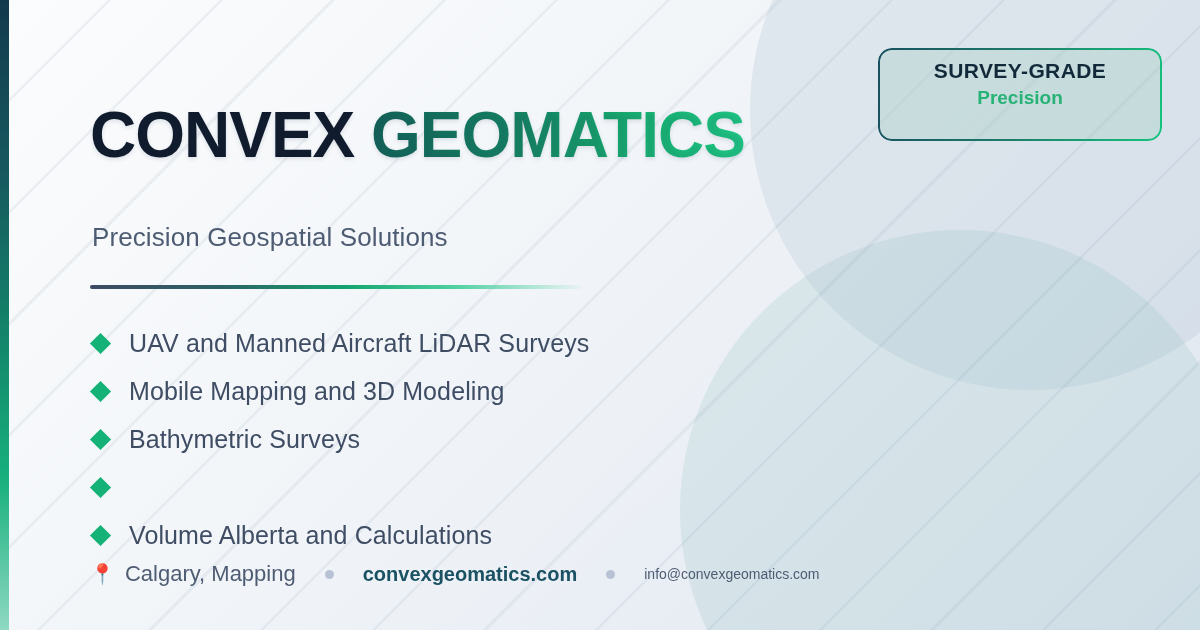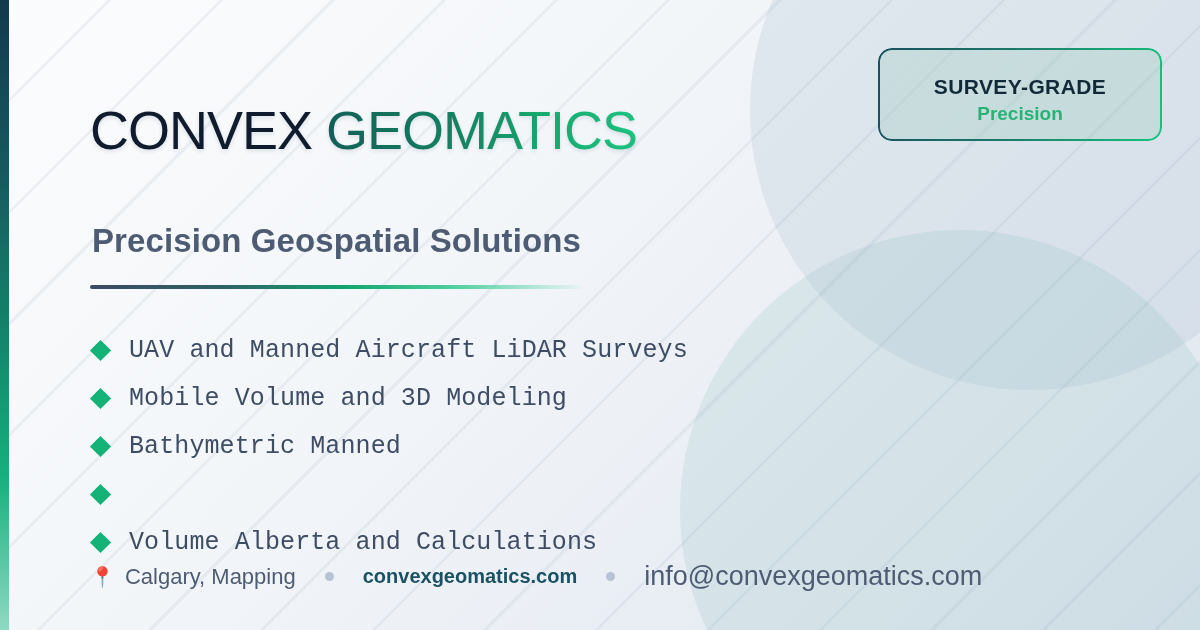"SURVEY-GRADE" .badge { padding: 24px 10px 0 -> 8px 10px 0 }
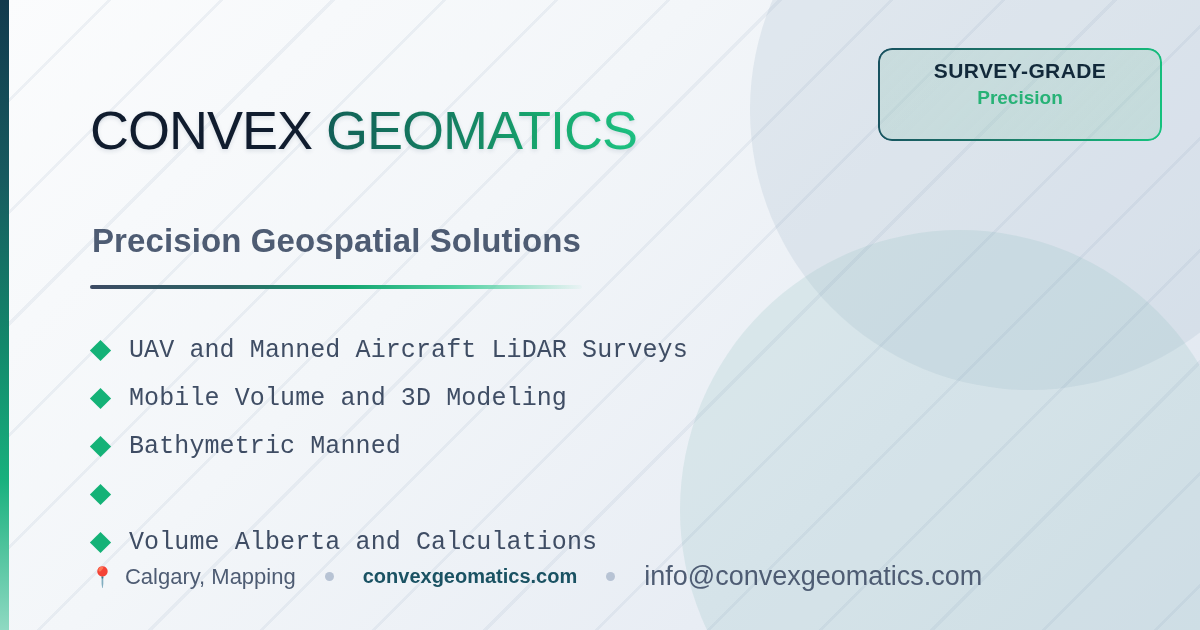"CONVEX GEOMATICS" .title { font-size: 54px -> 64px; font-weight: normal -> bold }
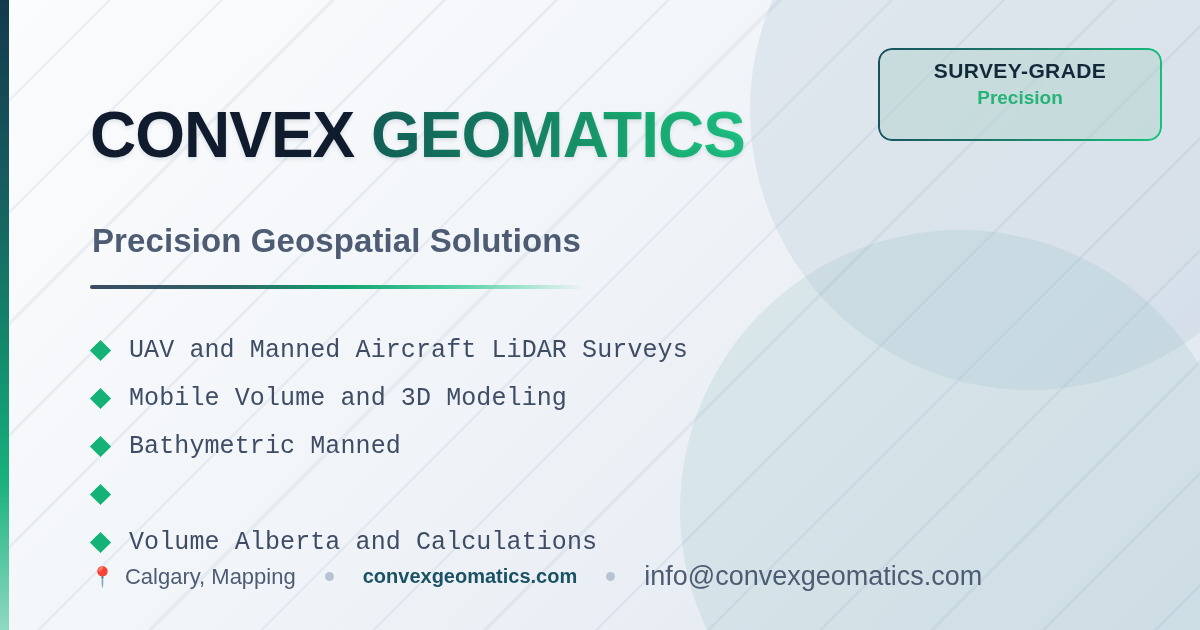"Precision Geospatial Solutions" .subtitle { font-size: 33px -> 26px; font-weight: bold -> normal }
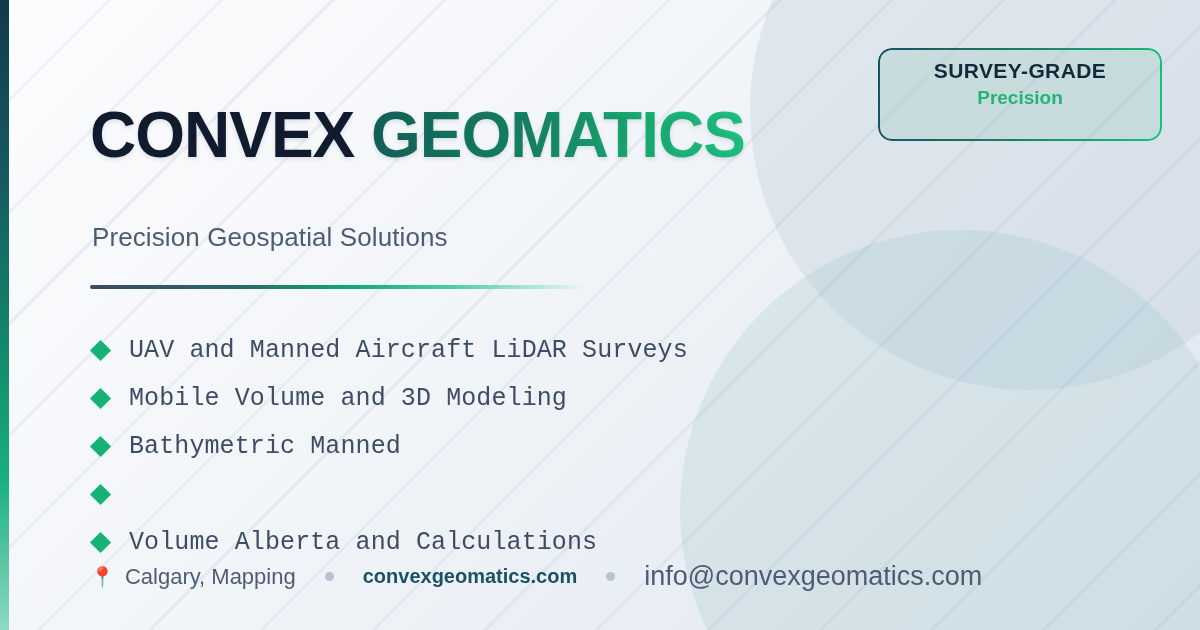"UAV and Manned Aircraft LiDAR" .bullets { font-family: Liberation Mono, monospace -> none; top: 326px -> 319px }
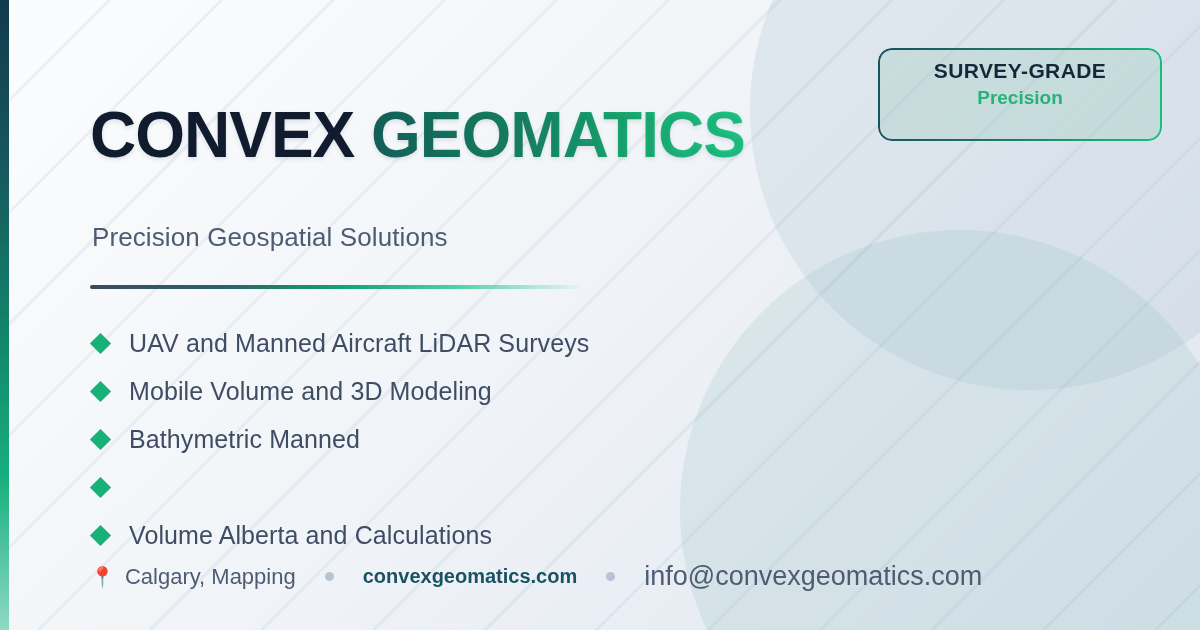"Mobile Volume and 3D Modeling" span.bullet-text { text: Volume -> Mapping }
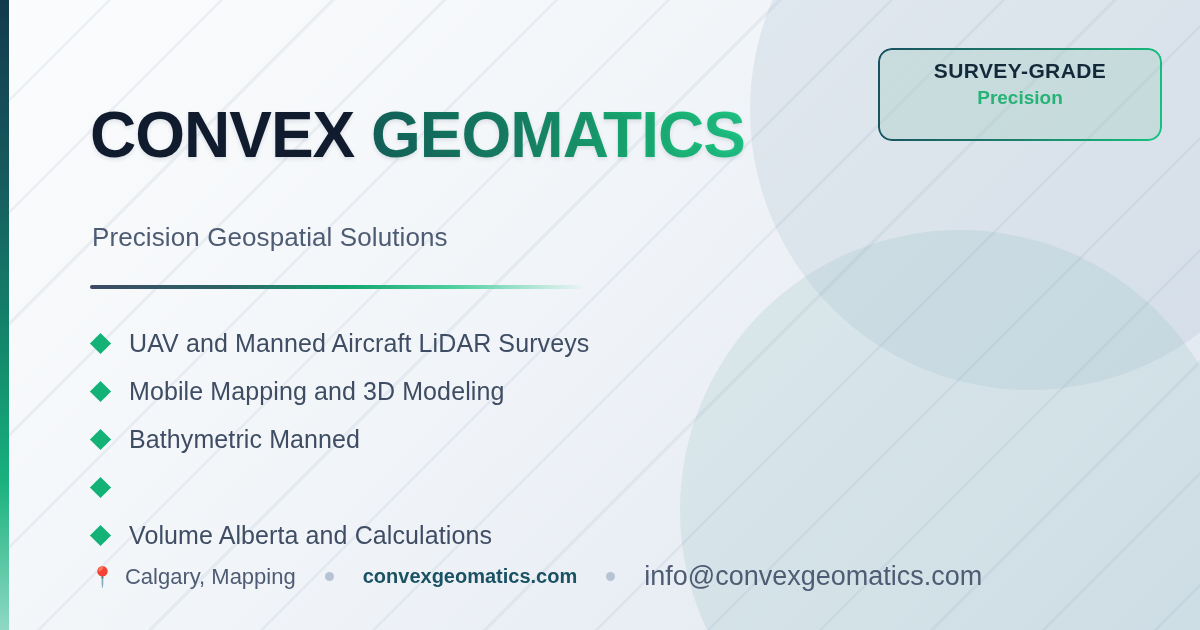"Bathymetric Manned" span.bullet-text { text: Manned -> Surveys }
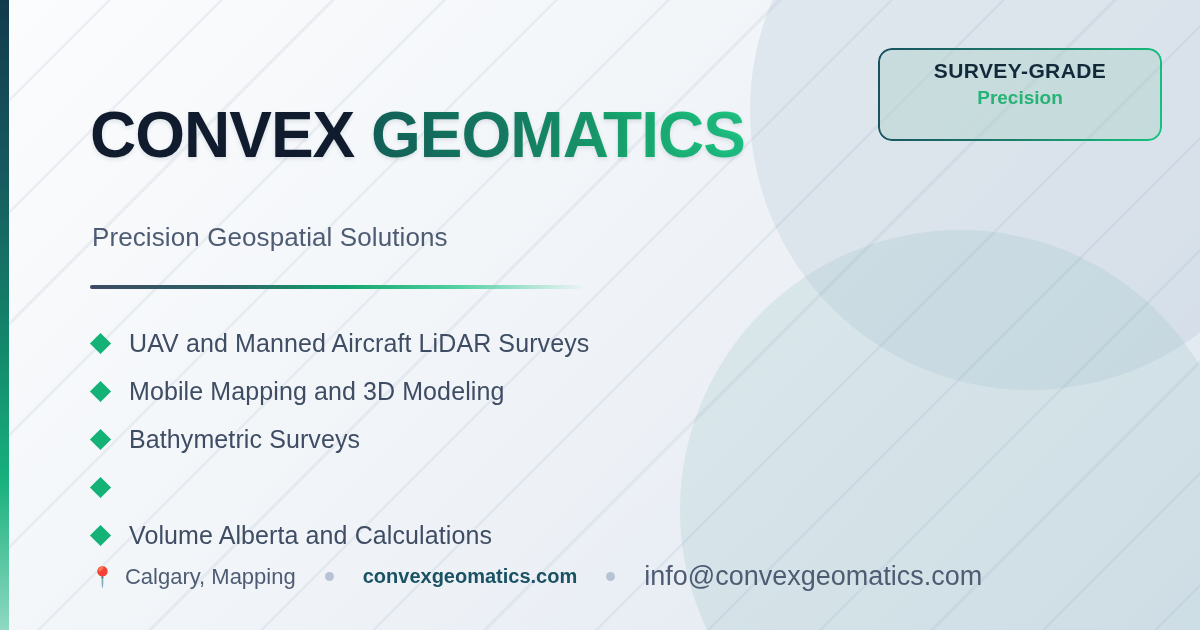"info@convexgeomatics.com" .mail-text { font-size: 27px -> 14px }
